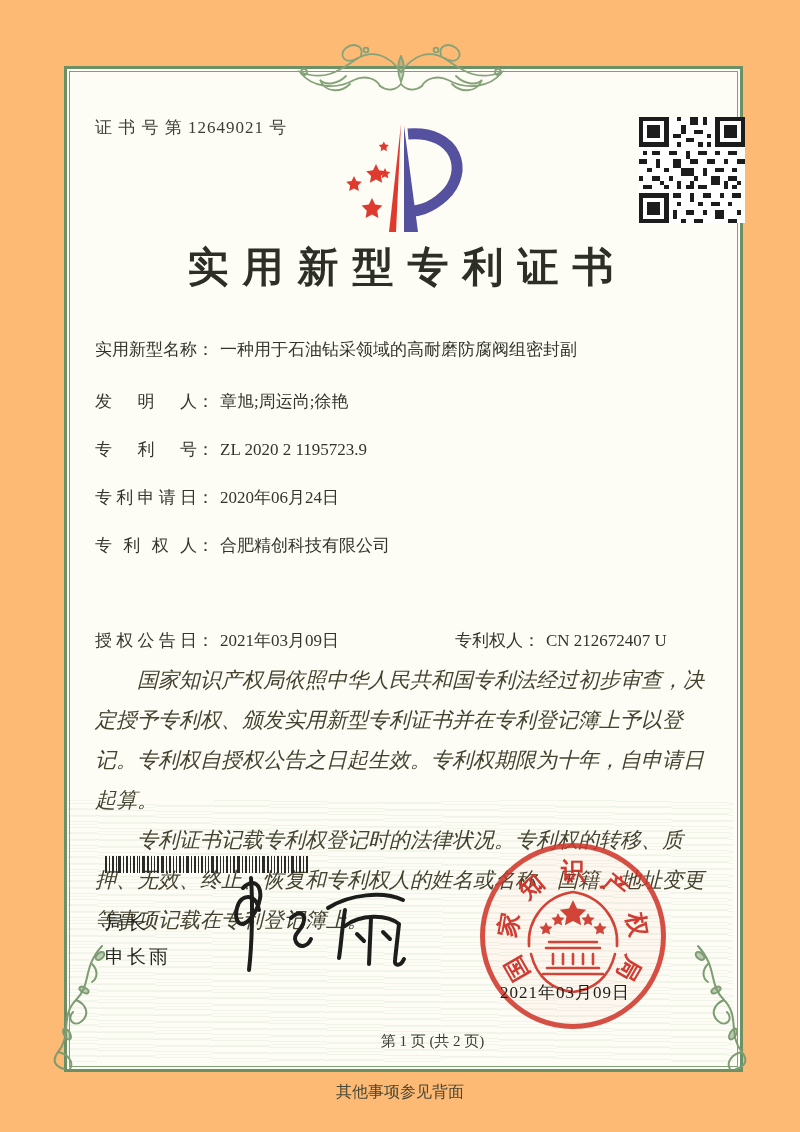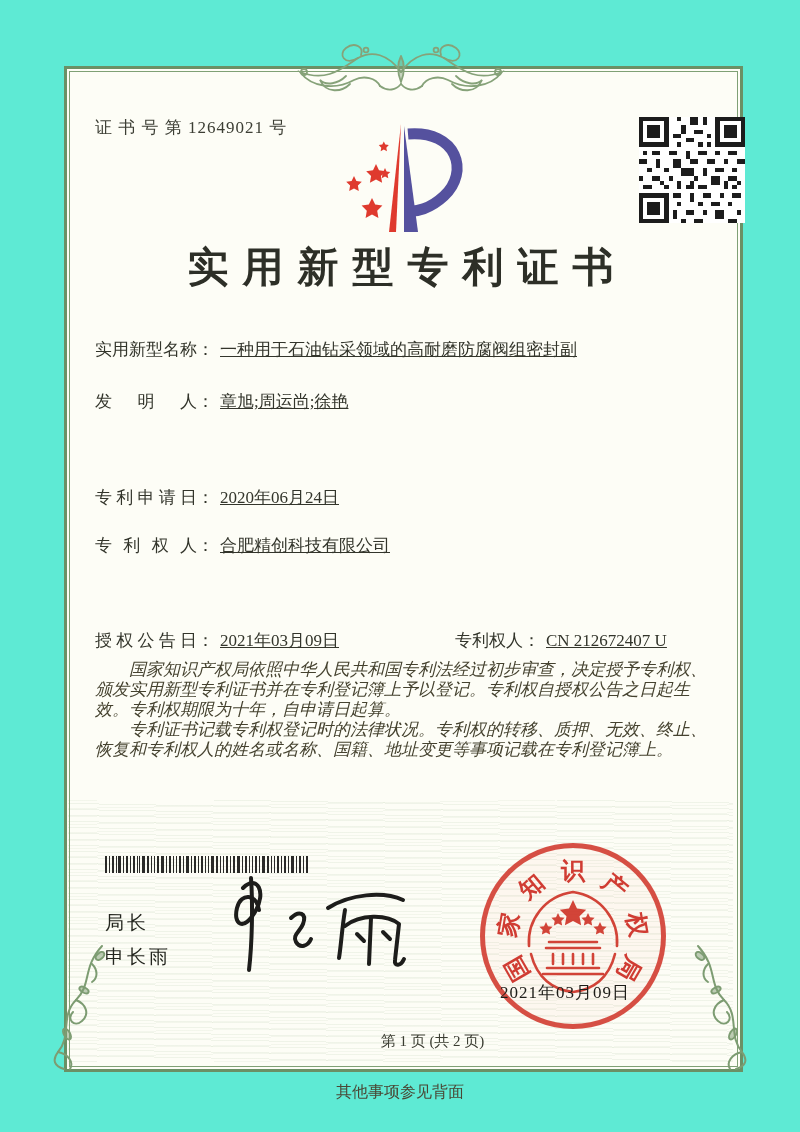"证 书 号 第 12649021" .page { background: #5eead4 -> #fdba74 }
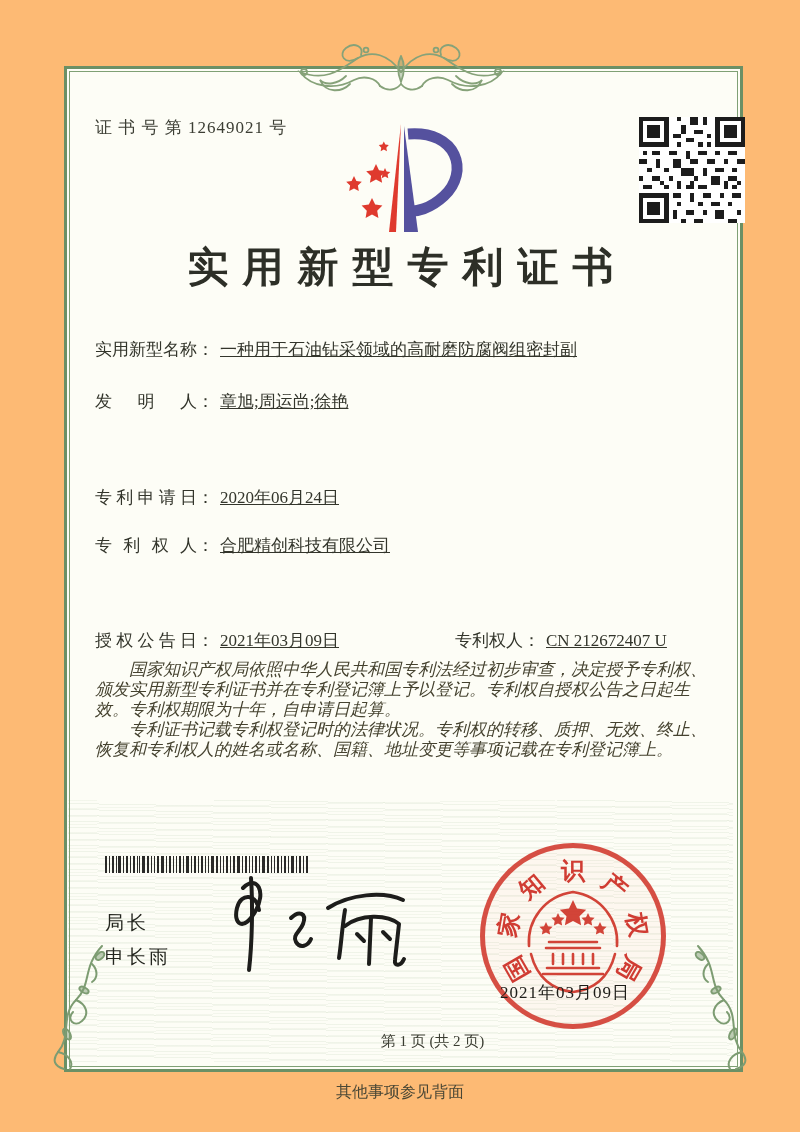"一种用于石油钻采领域的高耐磨防腐阀组密封副" .val { text-decoration: underline -> none }
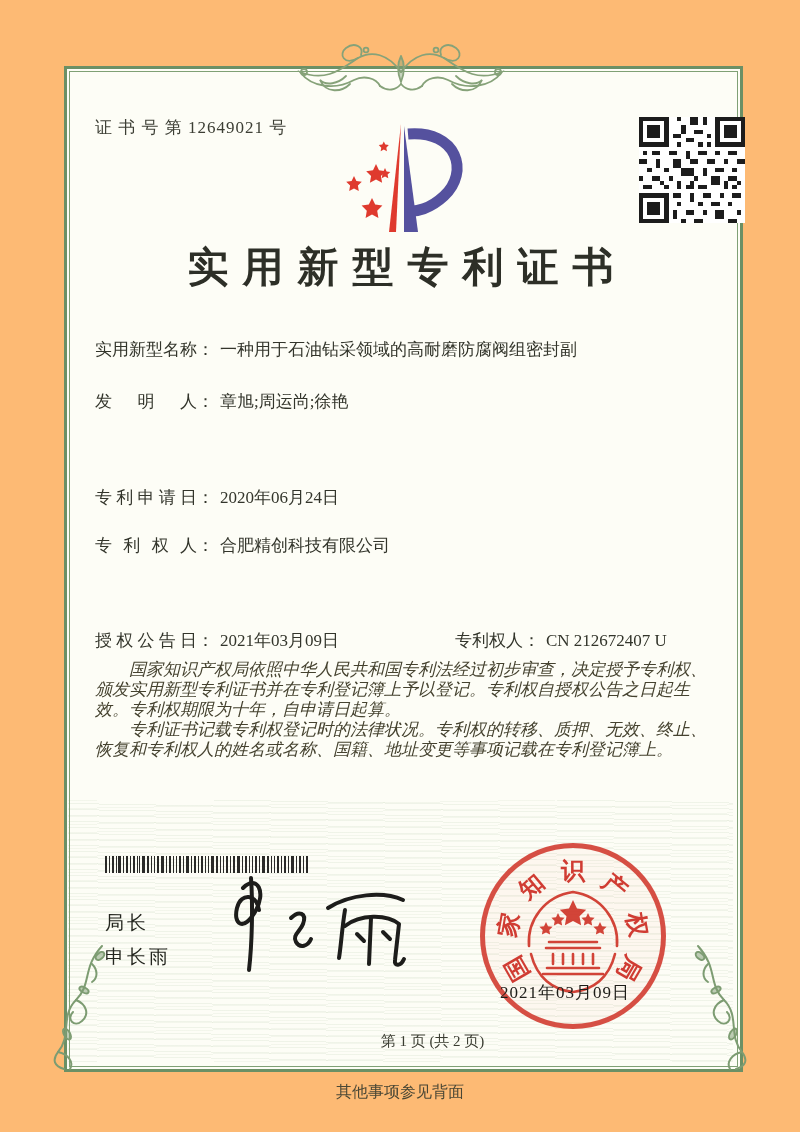"专利号： ZL 2020 2 1195723.9" div.abs { html: none -> <div> <span>专利号</span><span>：</span><span>ZL 2020 2 1195723.9</span> </div> }
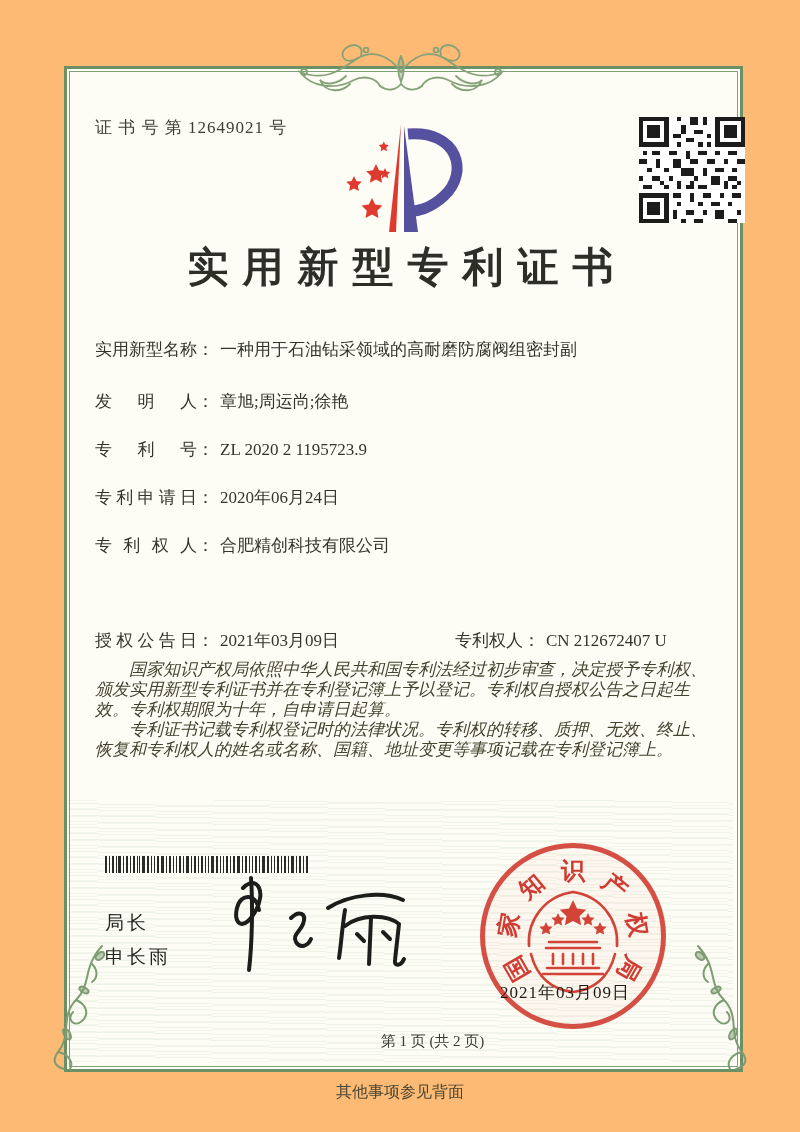"国家知识产权局依照中华人民共和国专利法经过初步审查，决定授予专利权、颁发实用新型" .paras { font-size: 17px -> 21px; line-height: 20px -> 40px }
